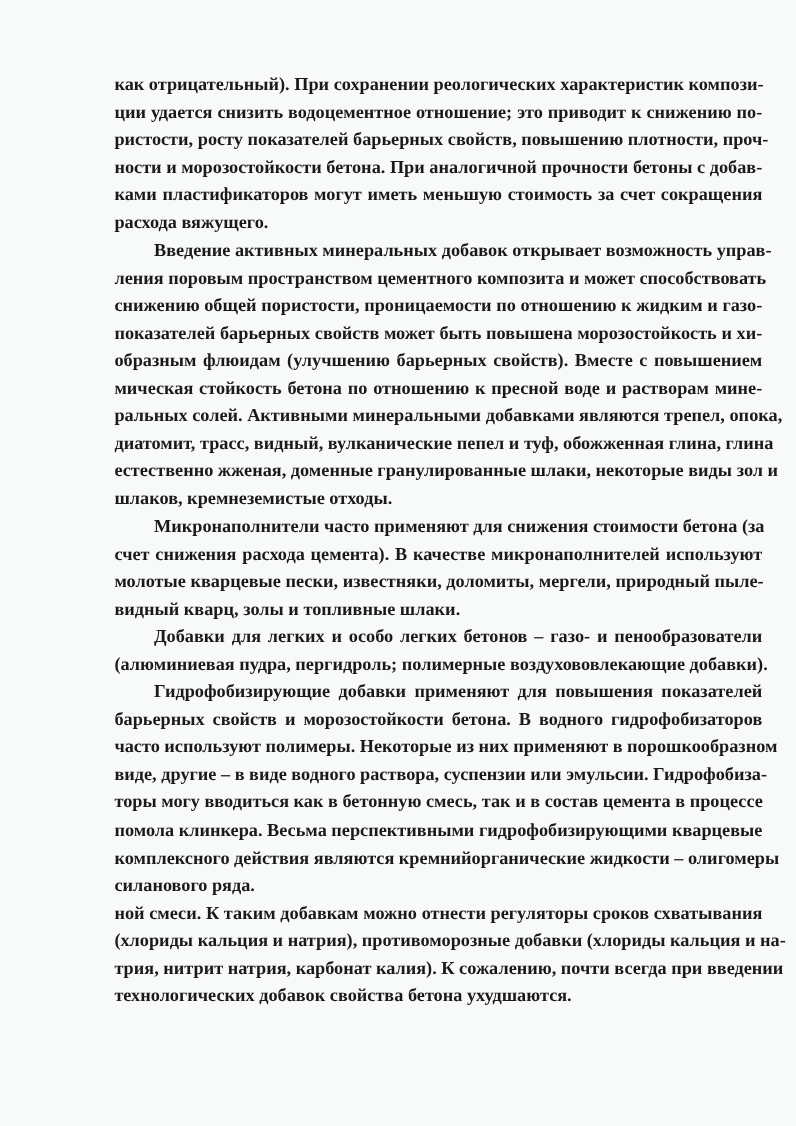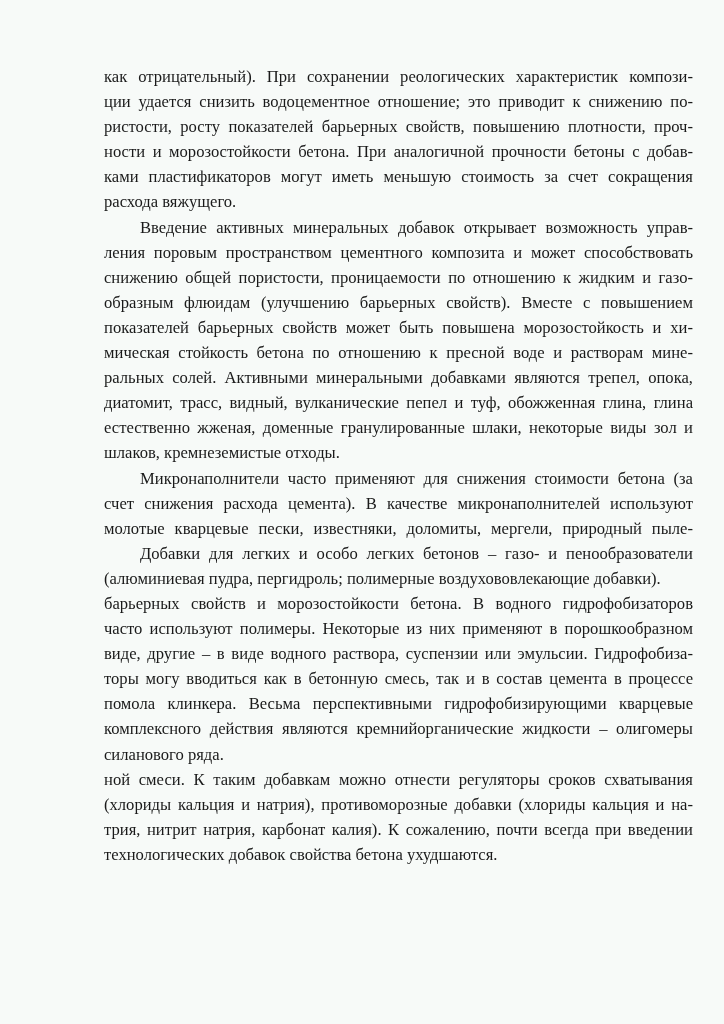"как отрицательный). При сохранении" .line { font-weight: none -> bold }
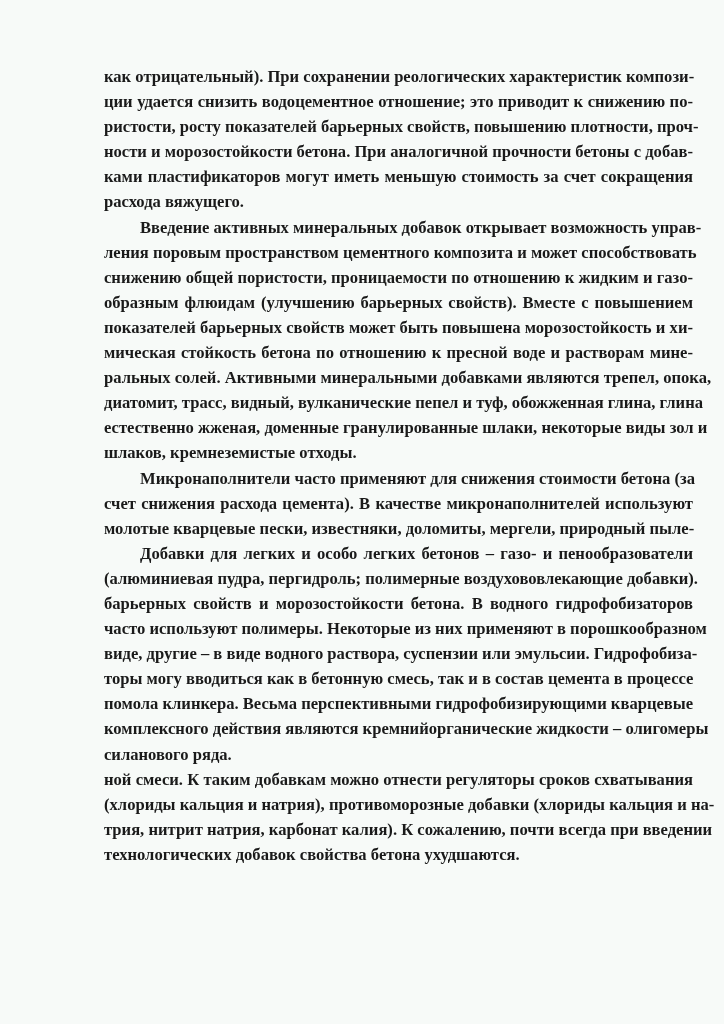"образным флюидам (улучшению барьерных" span.line { order: before "показателей барьерных свойств может быть" -> after "показателей барьерных свойств может быть" }
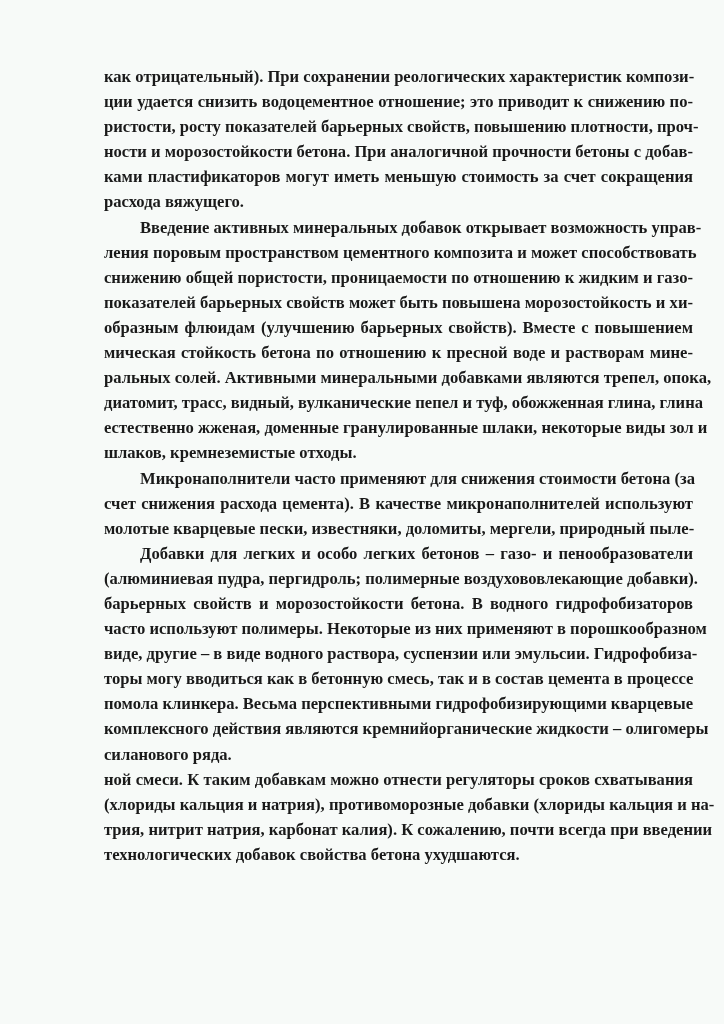"видный кварц, золы и топливные" span.line { html: none -> <span>видный кварц, золы и топливные шлаки.</span> }
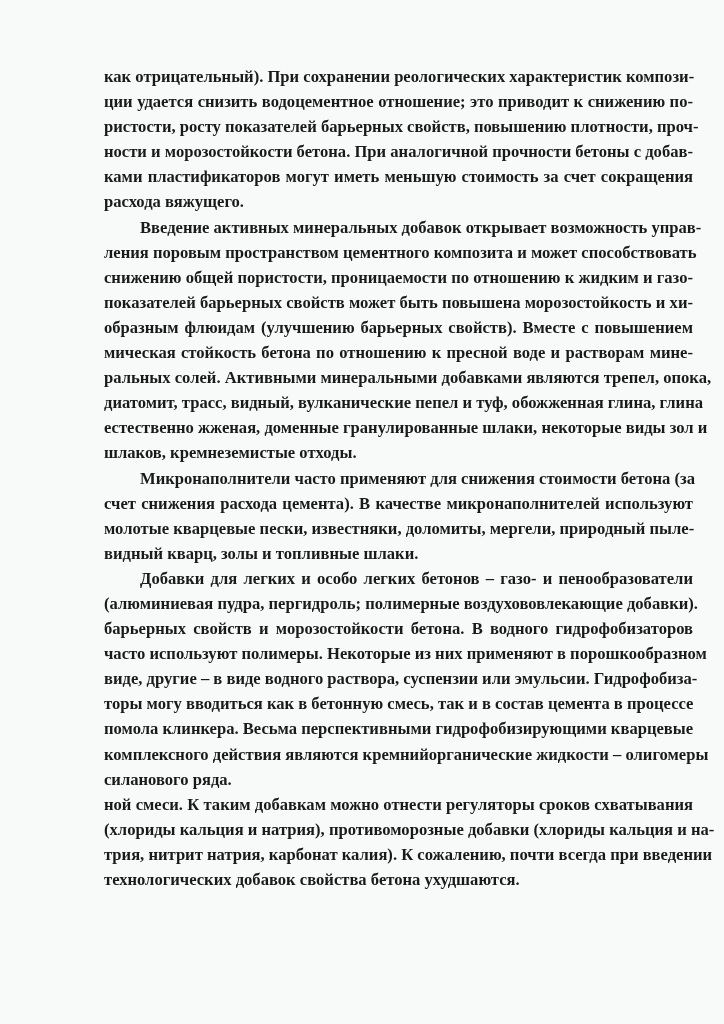"Гидрофобизирующие добавки применяют для" span.line { html: none -> <span>Гидрофобизирующие добавки применяют для повышения показателей</span> }
